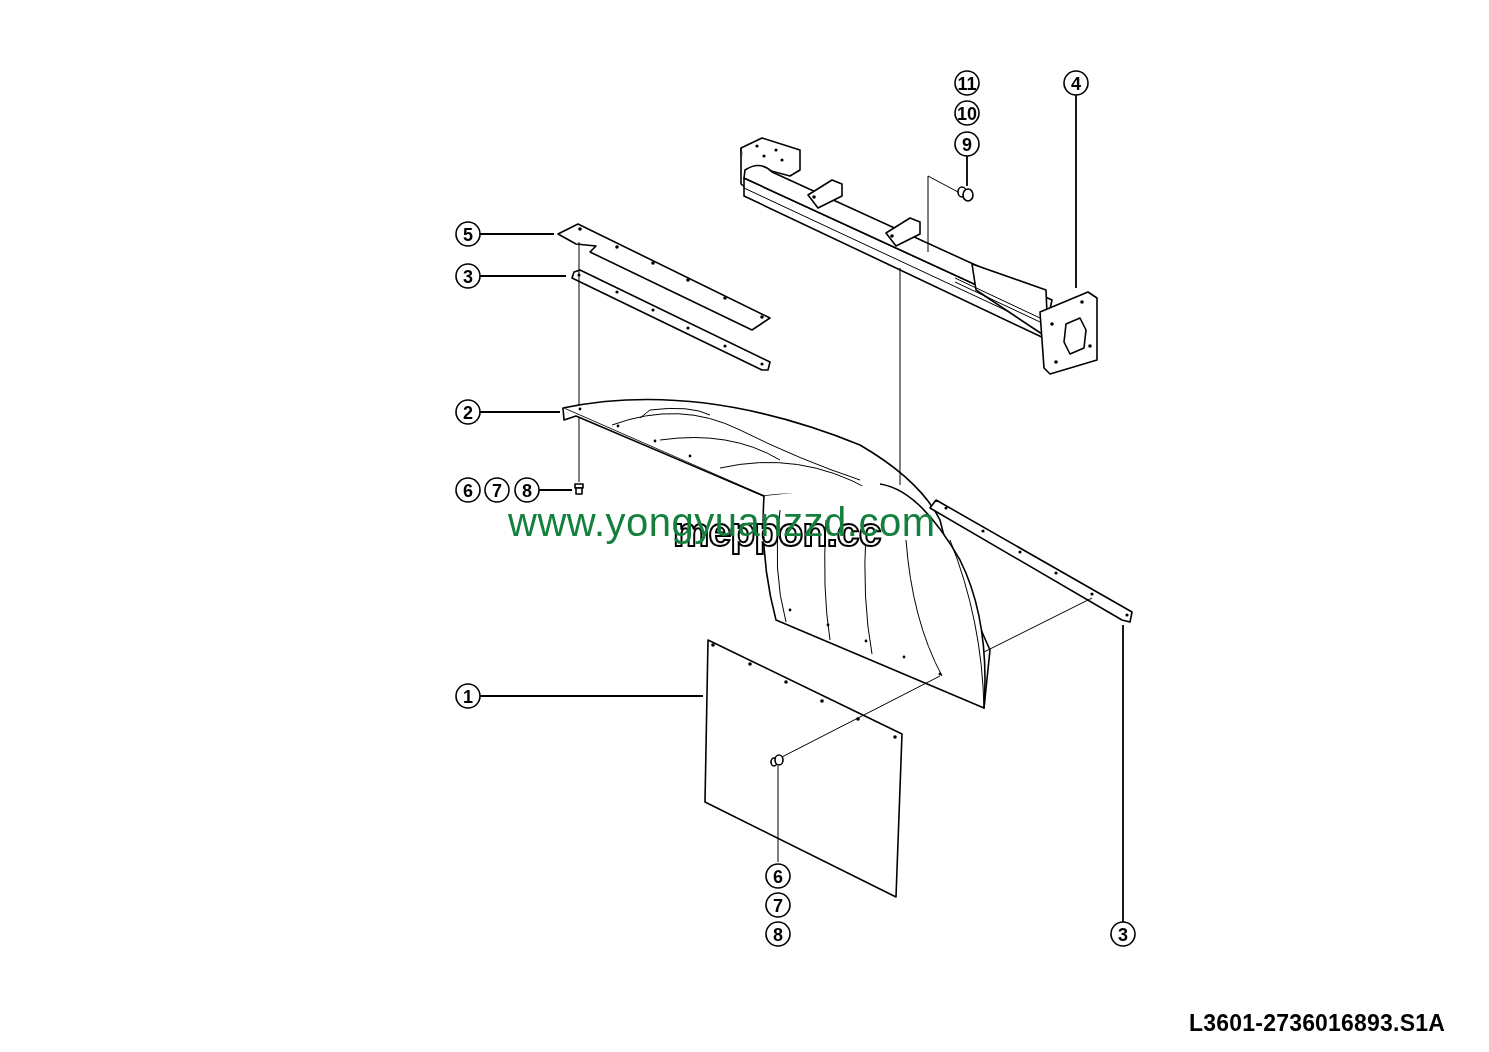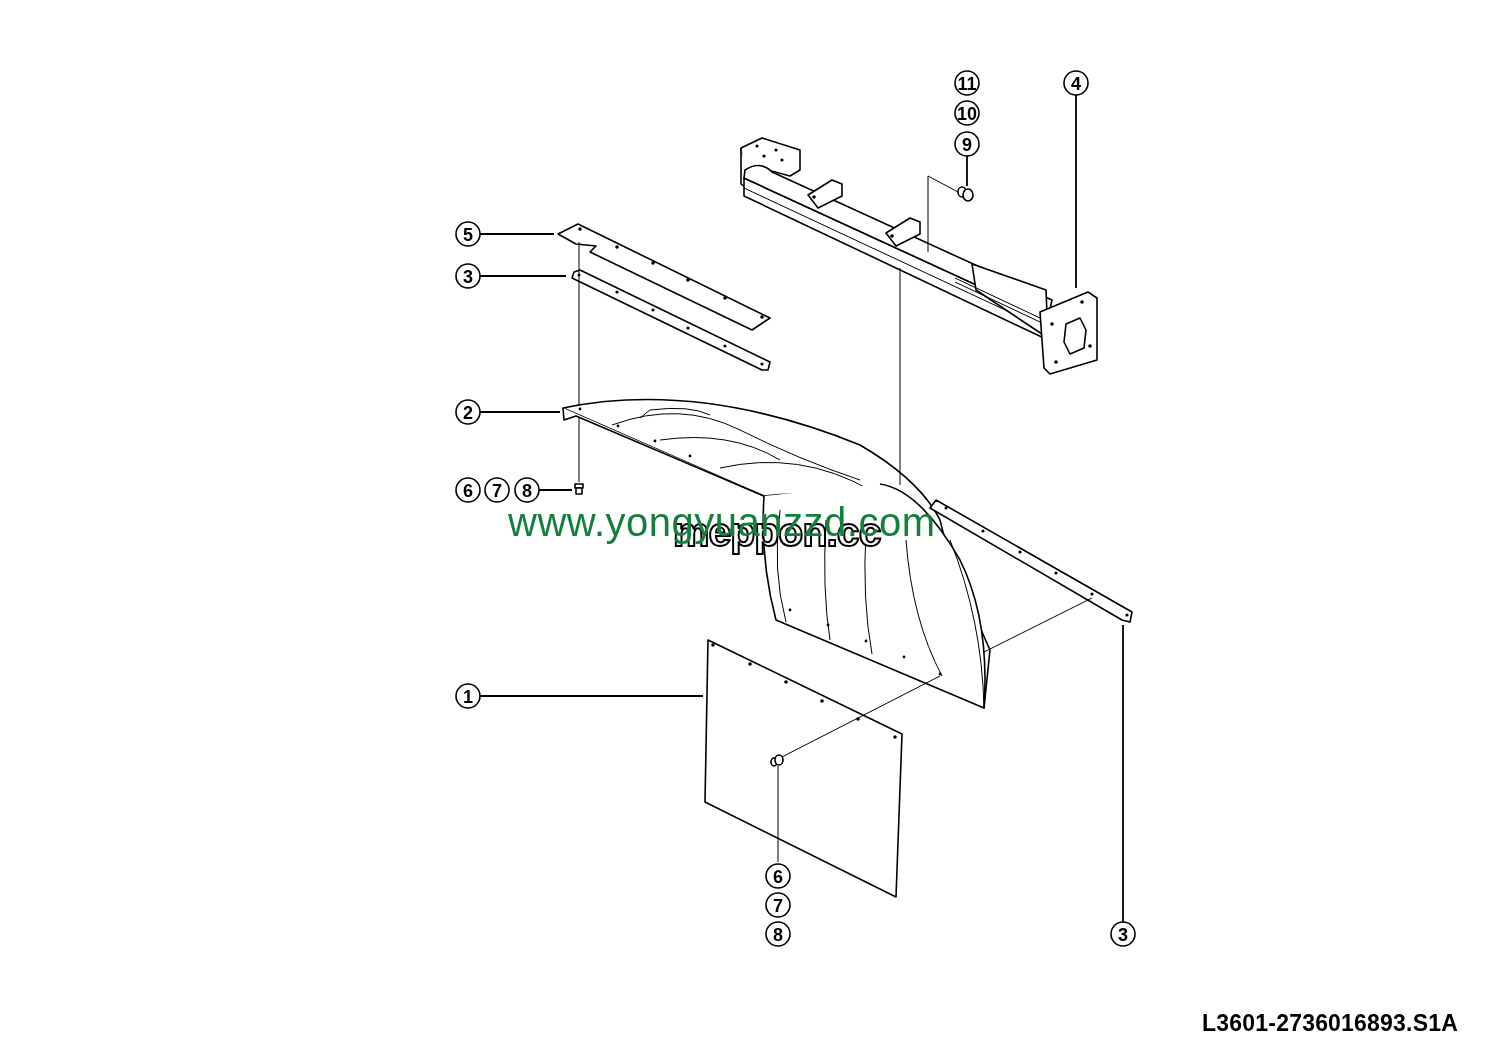"L3601-2736016893.S1A" .drawing-code { right: 31px -> 44px }
